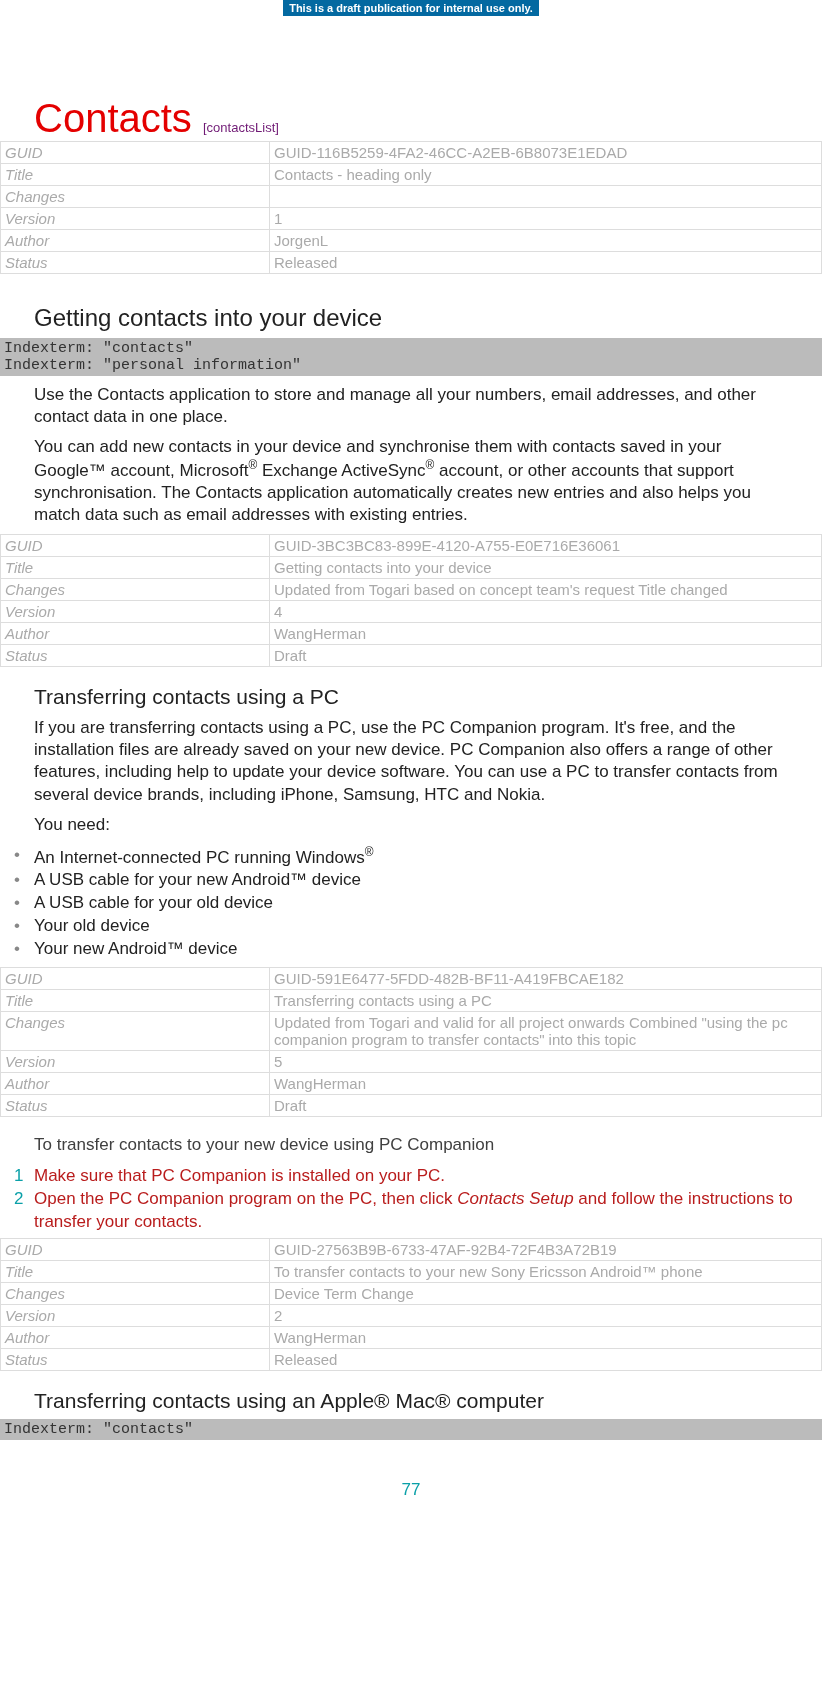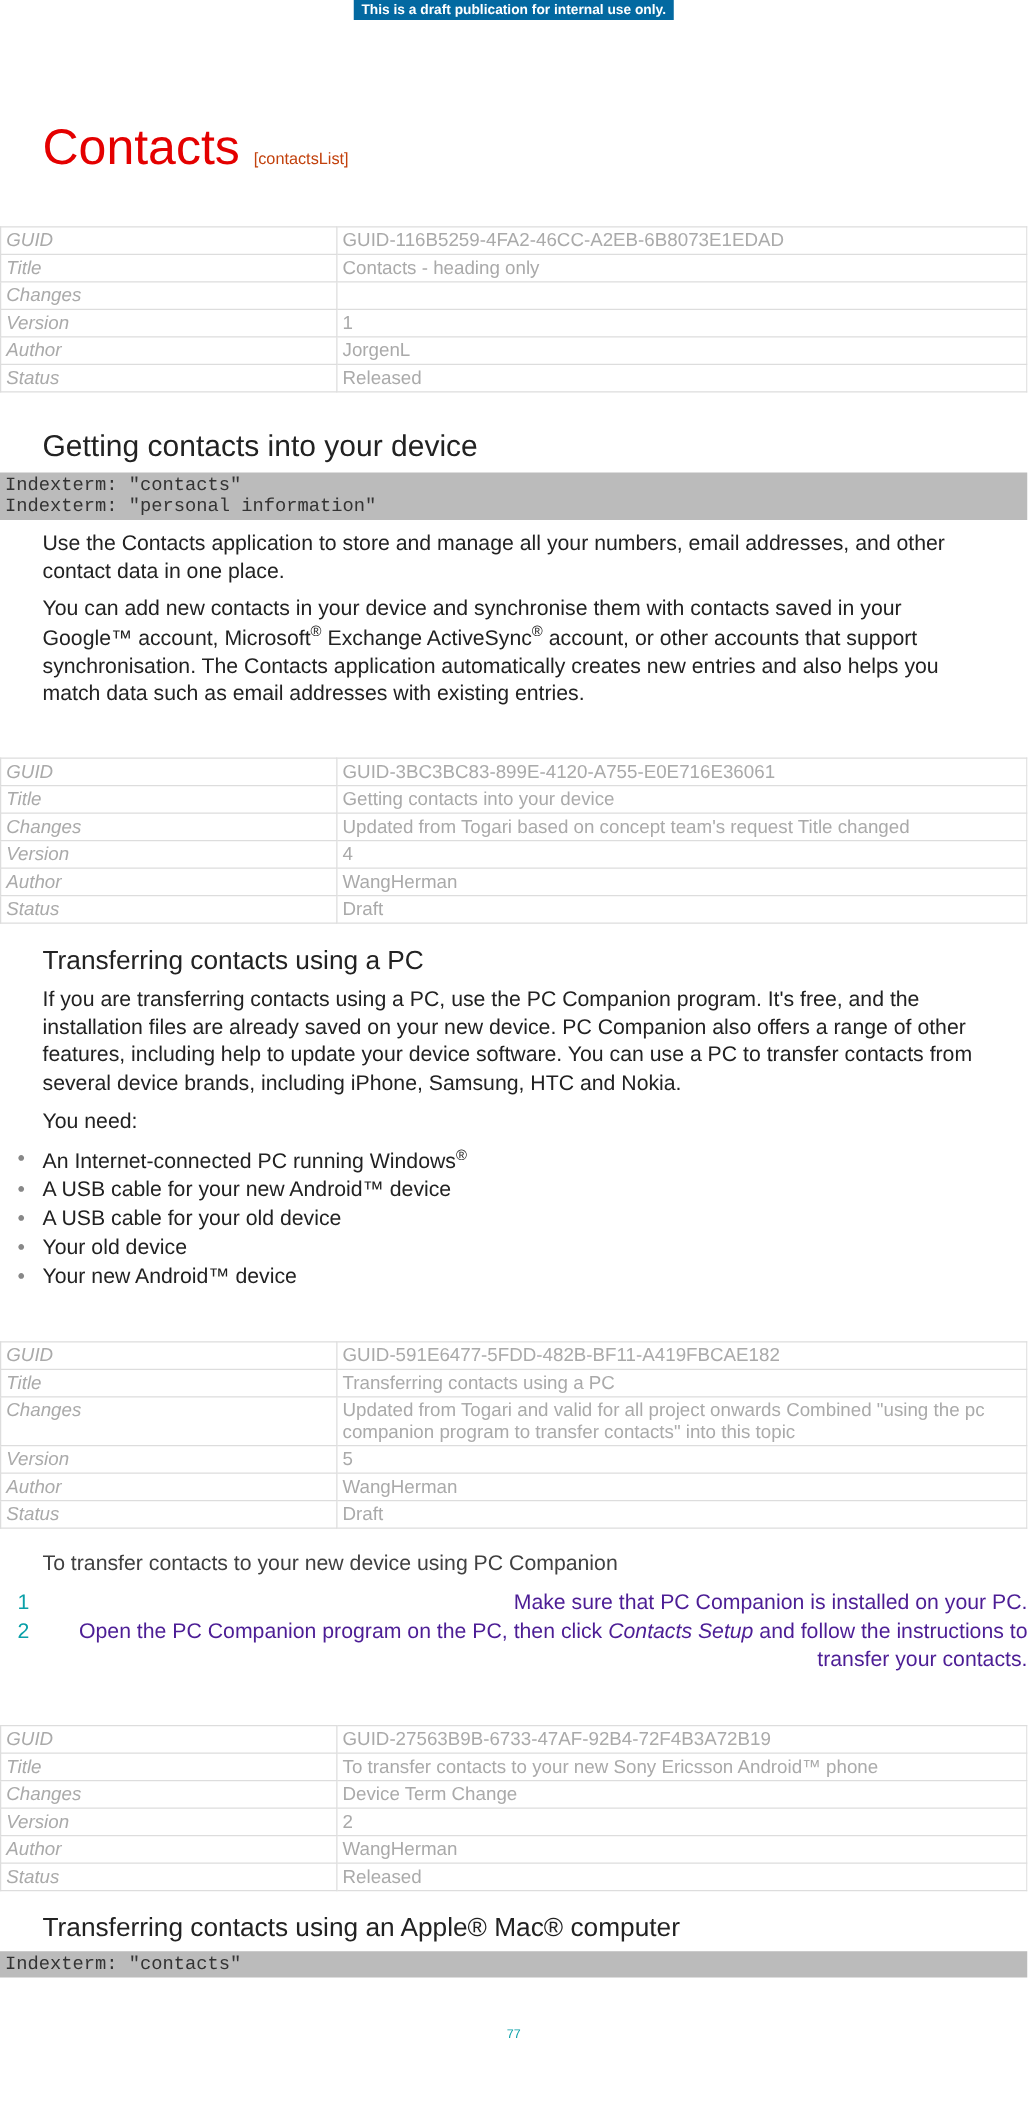"[contactsList]" .subscript-id { color: #c2410c -> #701a75 }
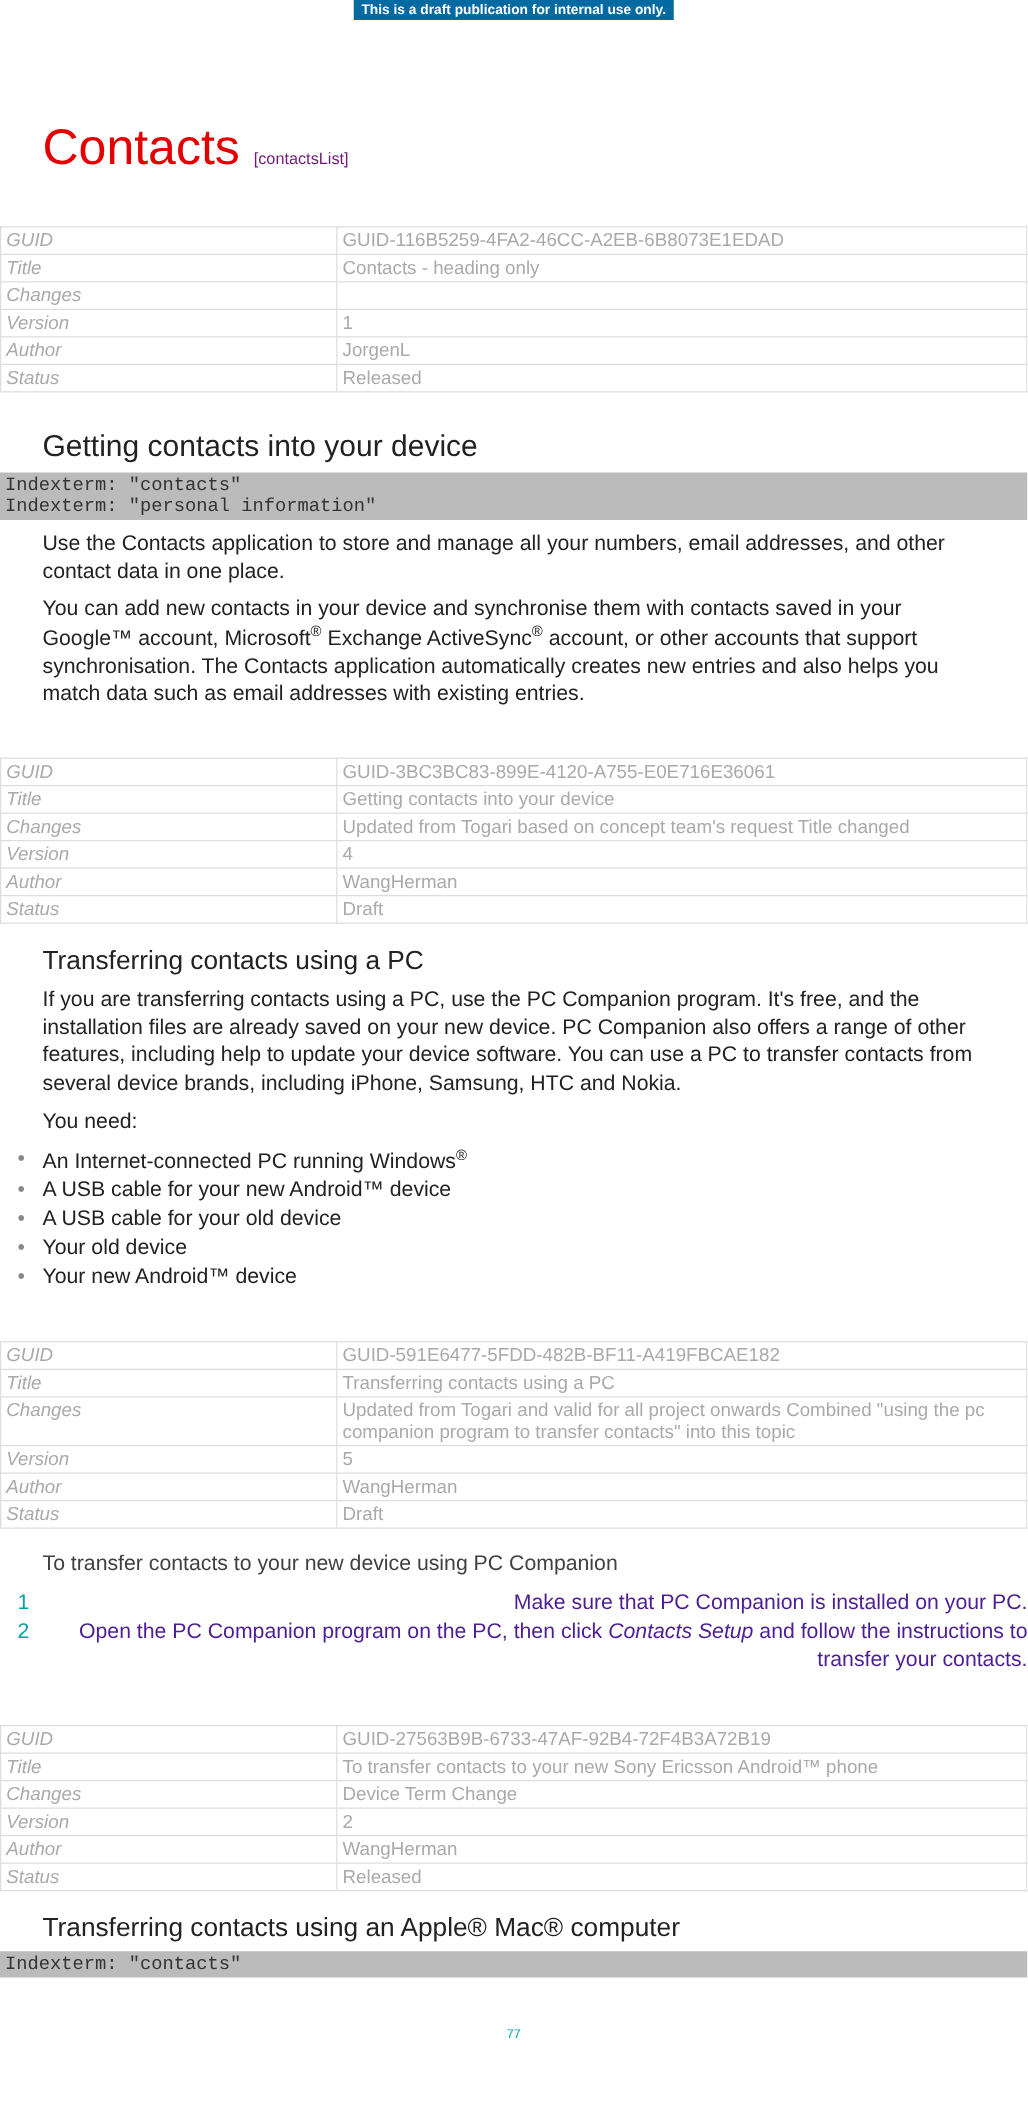"GUID" .meta-table { margin-top: 40px -> none }
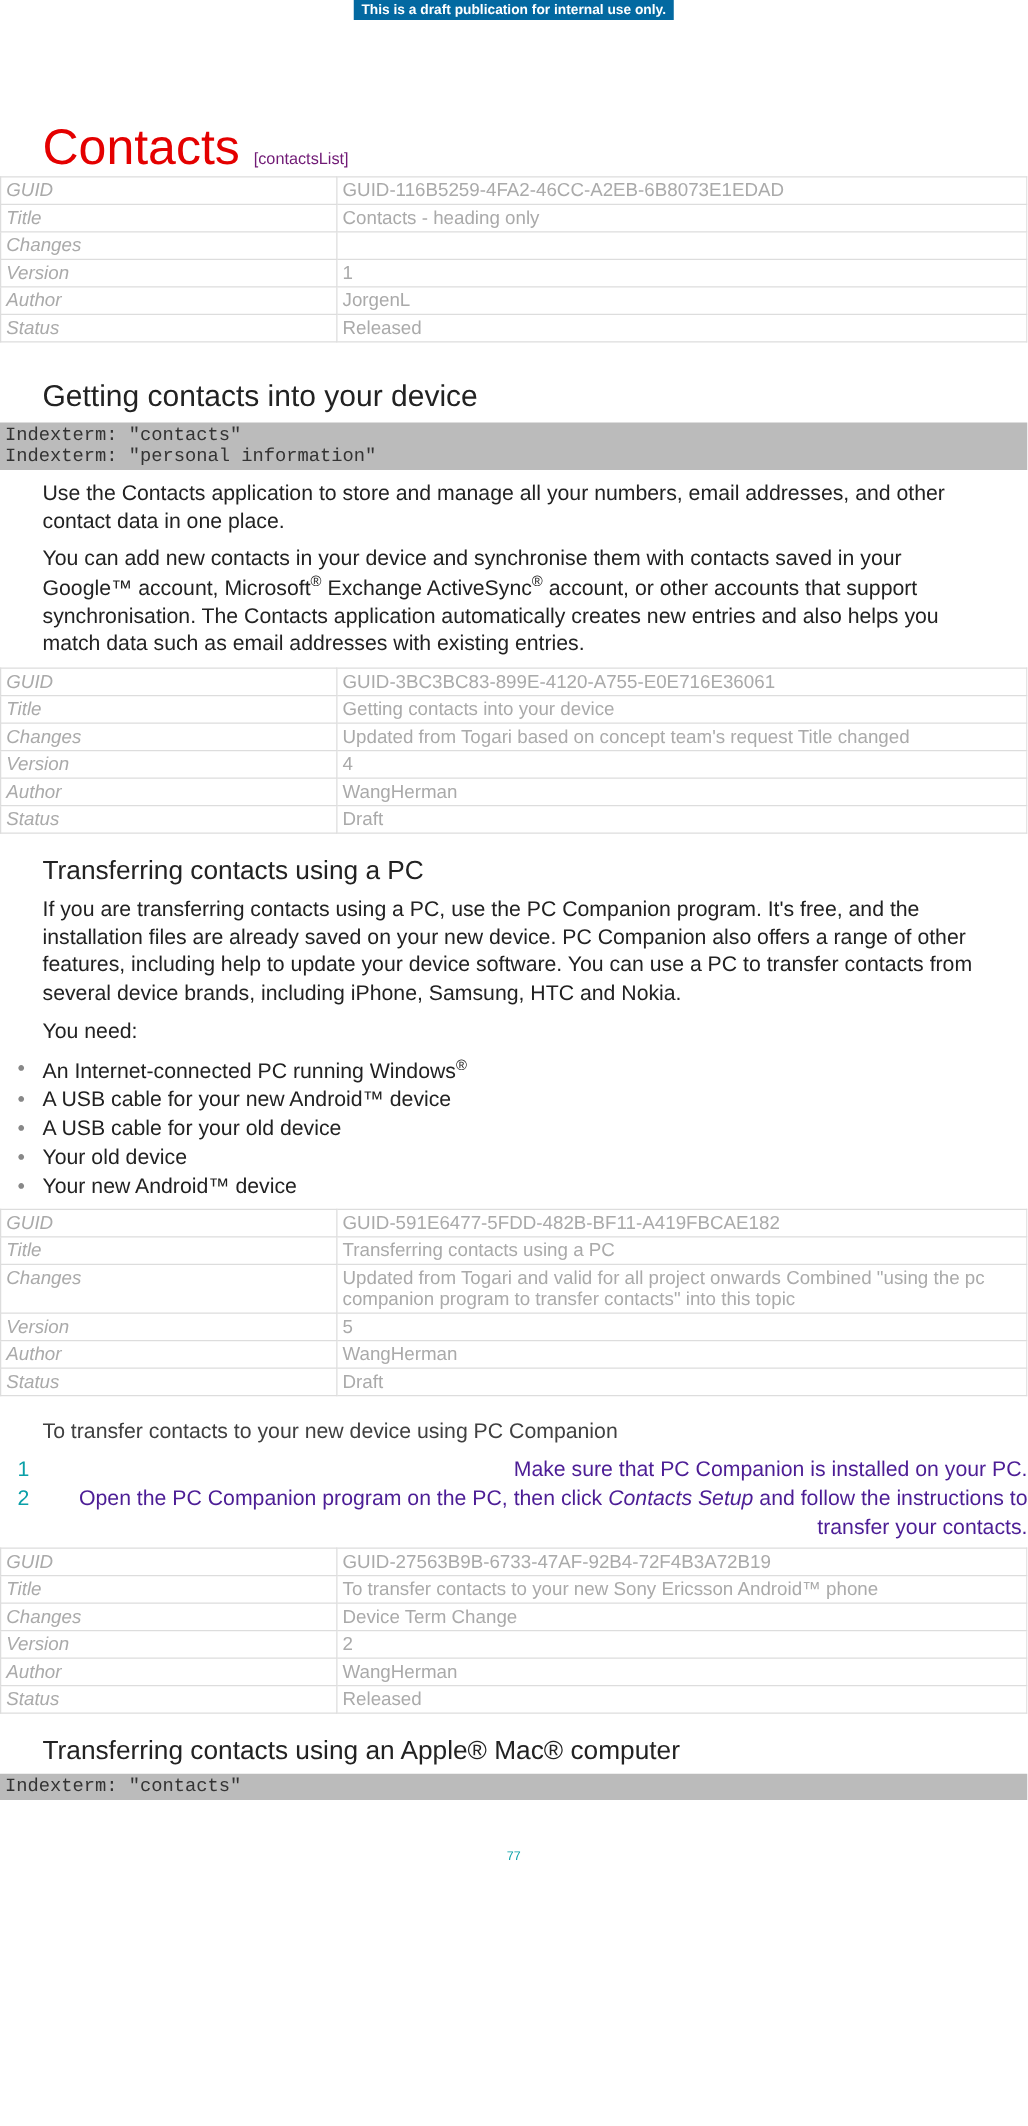"Make sure that PC Companion" ol.steps li { color: #4c1d95 -> #b91c1c; text-align: right -> none }
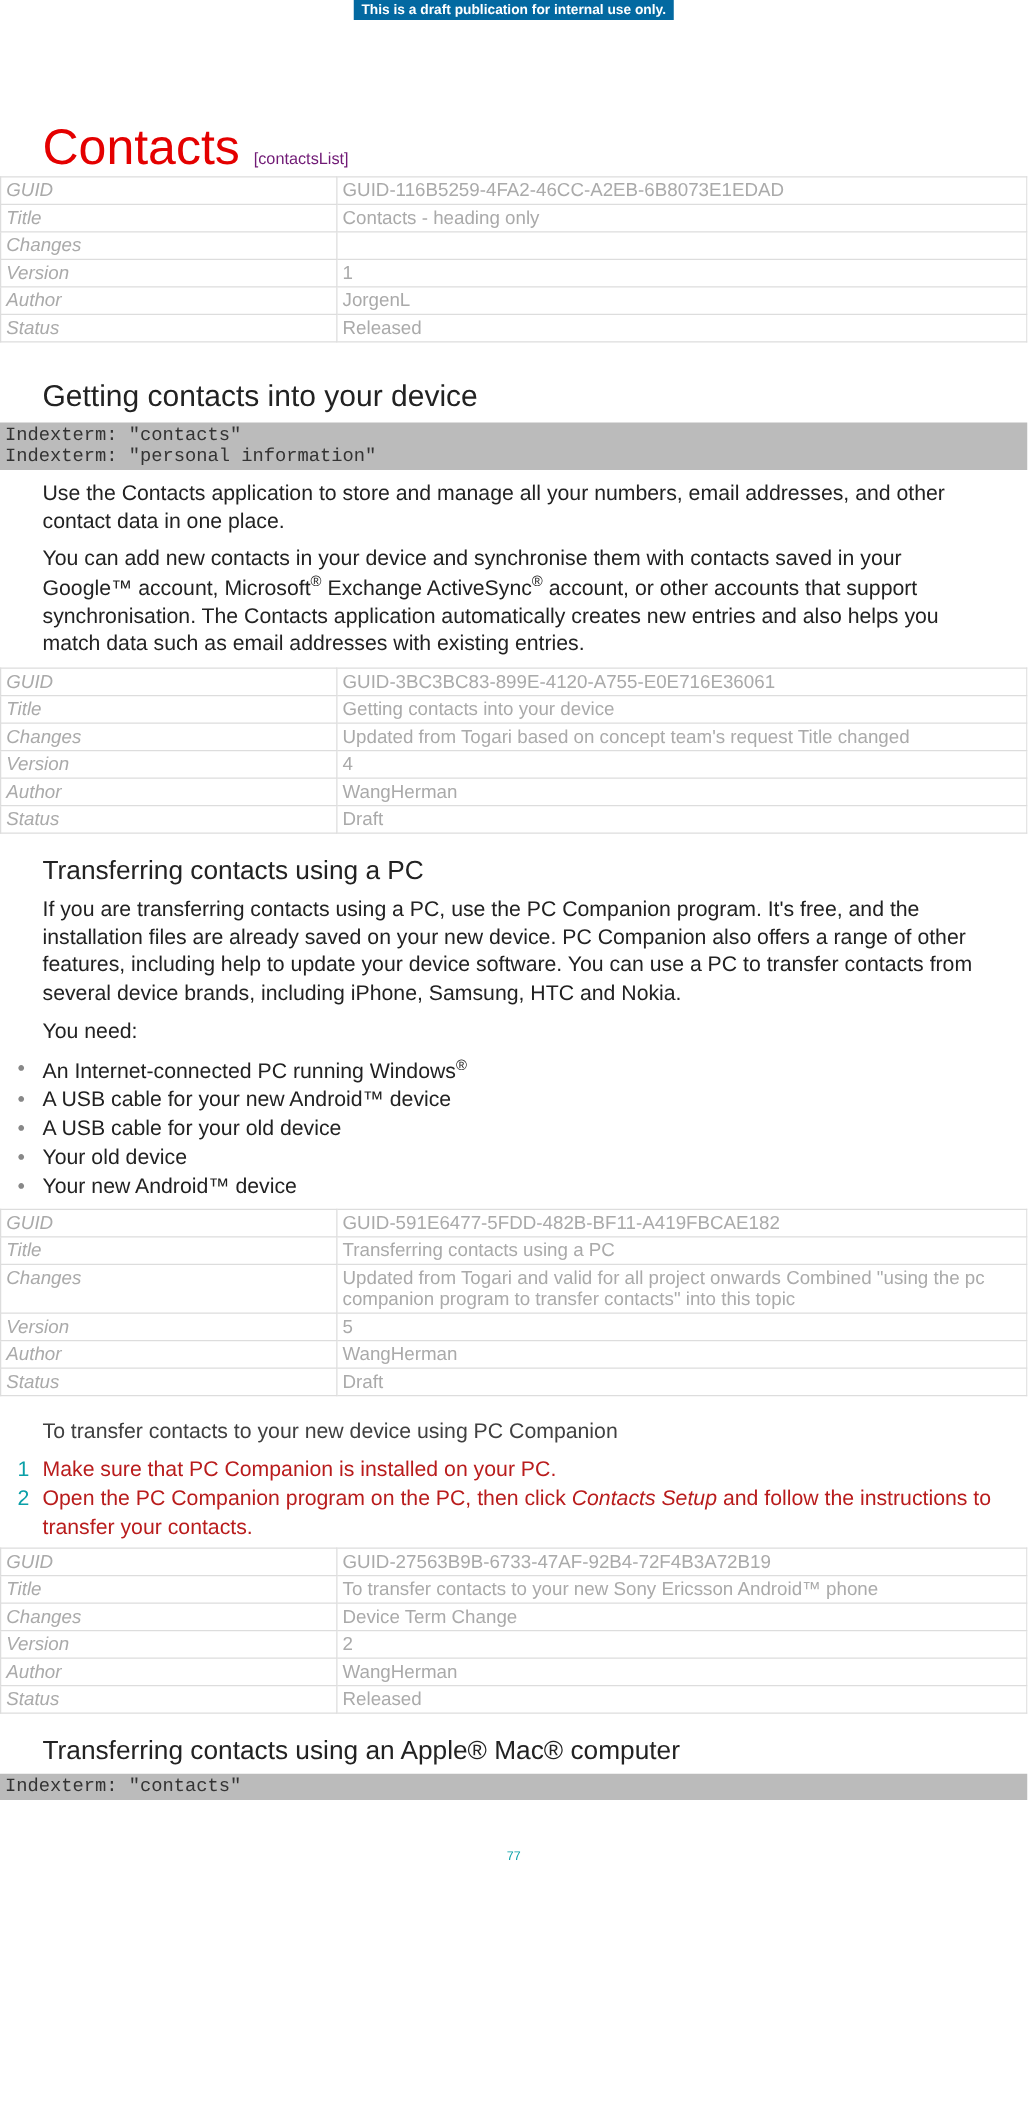"77" .page-number { font-size: 10px -> 17px }
